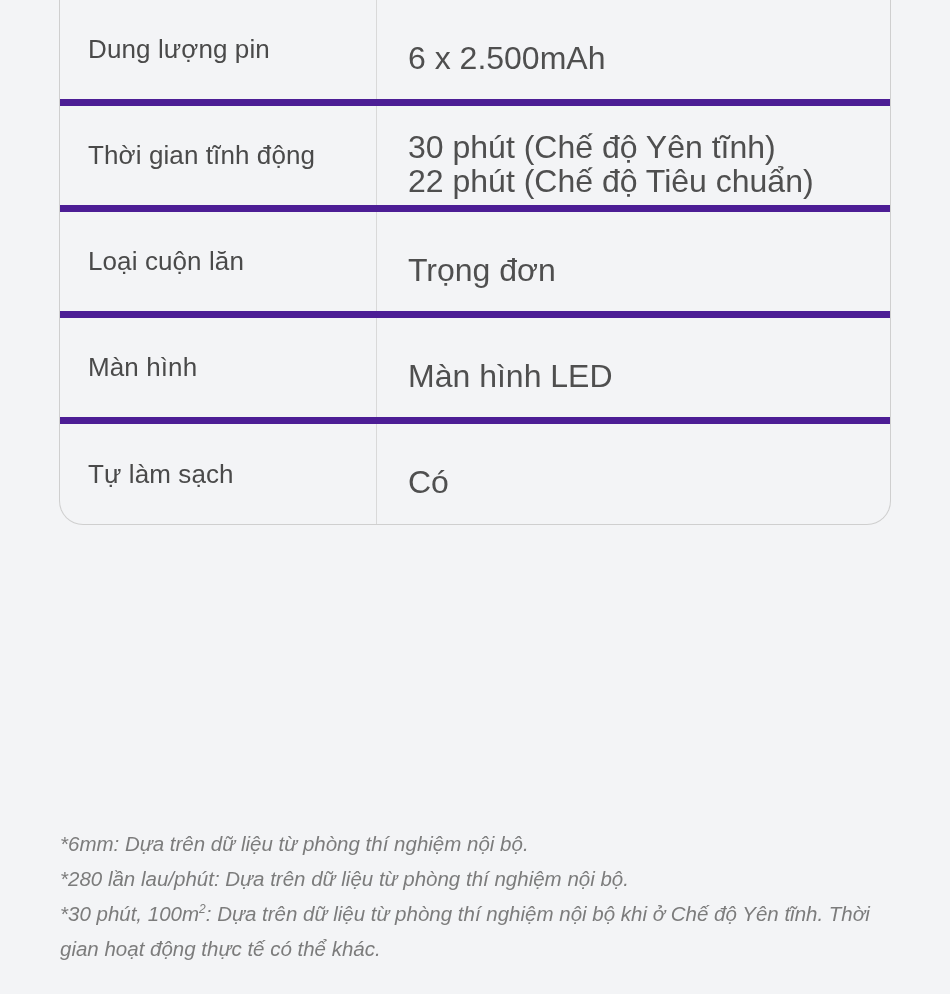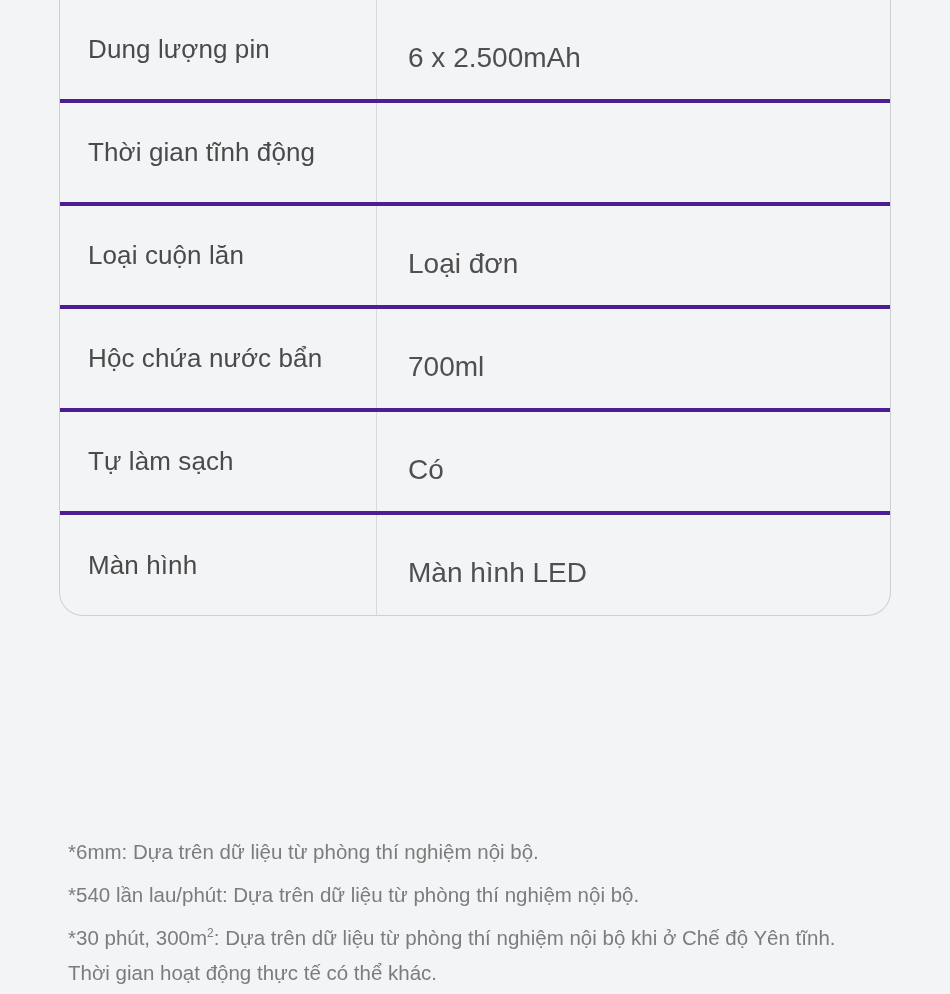"Dung lượng pin" .spec-row { border-bottom: 4px solid #4c1d95 -> 7px solid #4c1d95 }
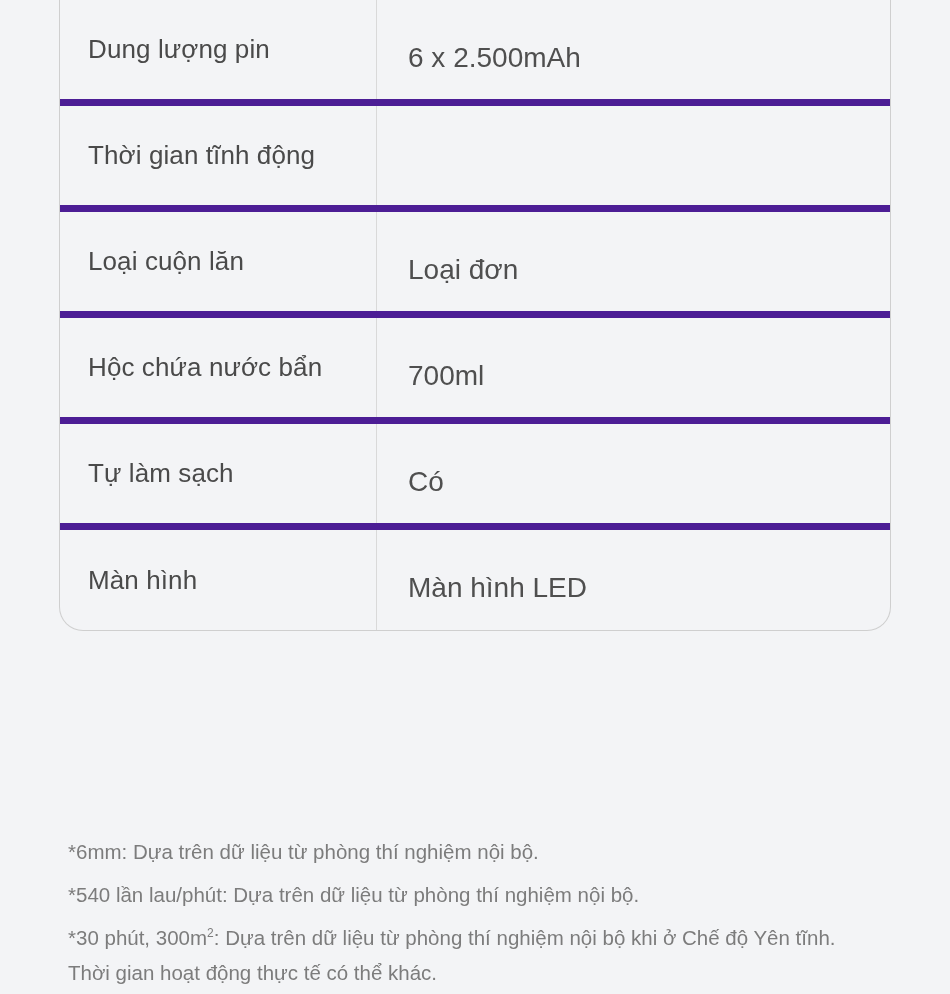"6 x 2.500mAh" .spec-value { font-size: 28px -> 32px }
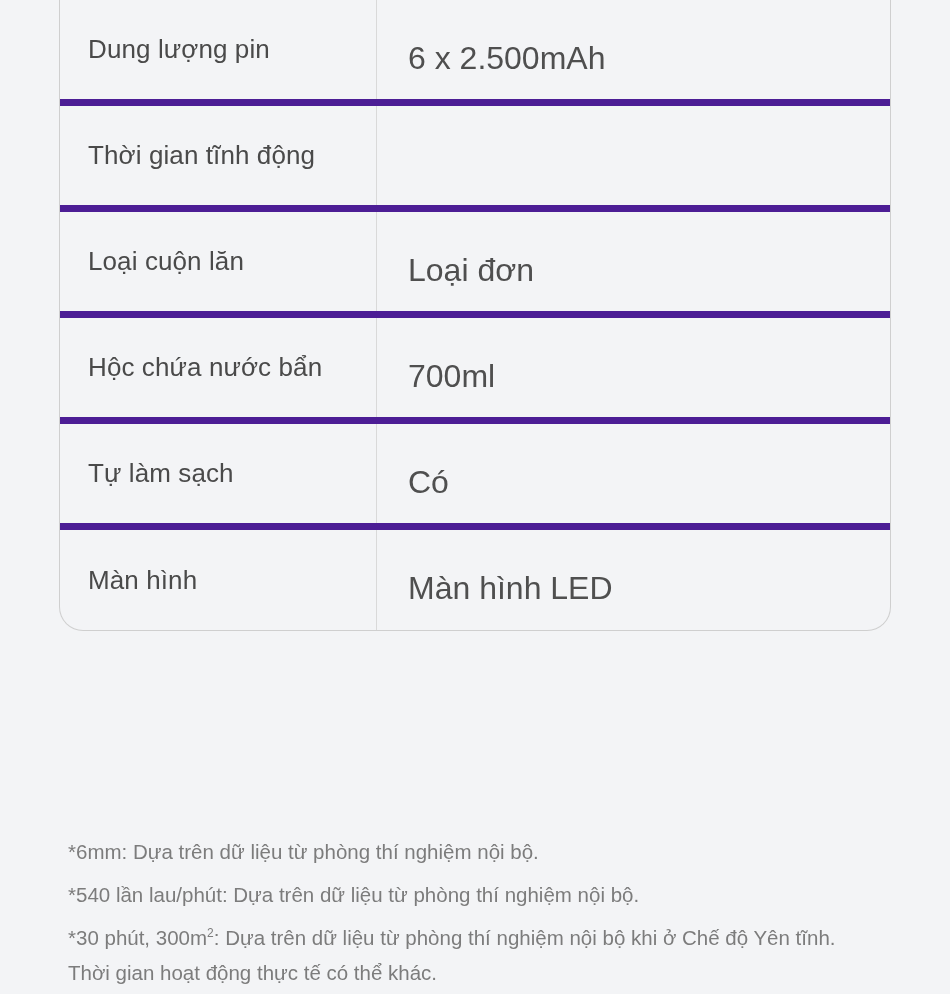"30 phút (Chế độ Yên" div.spec-value { html: none -> <div> <span>30 phút (Chế độ Yên tĩnh)</span> <span>22 phút (Chế độ Tiêu chuẩn)</span> </div> }
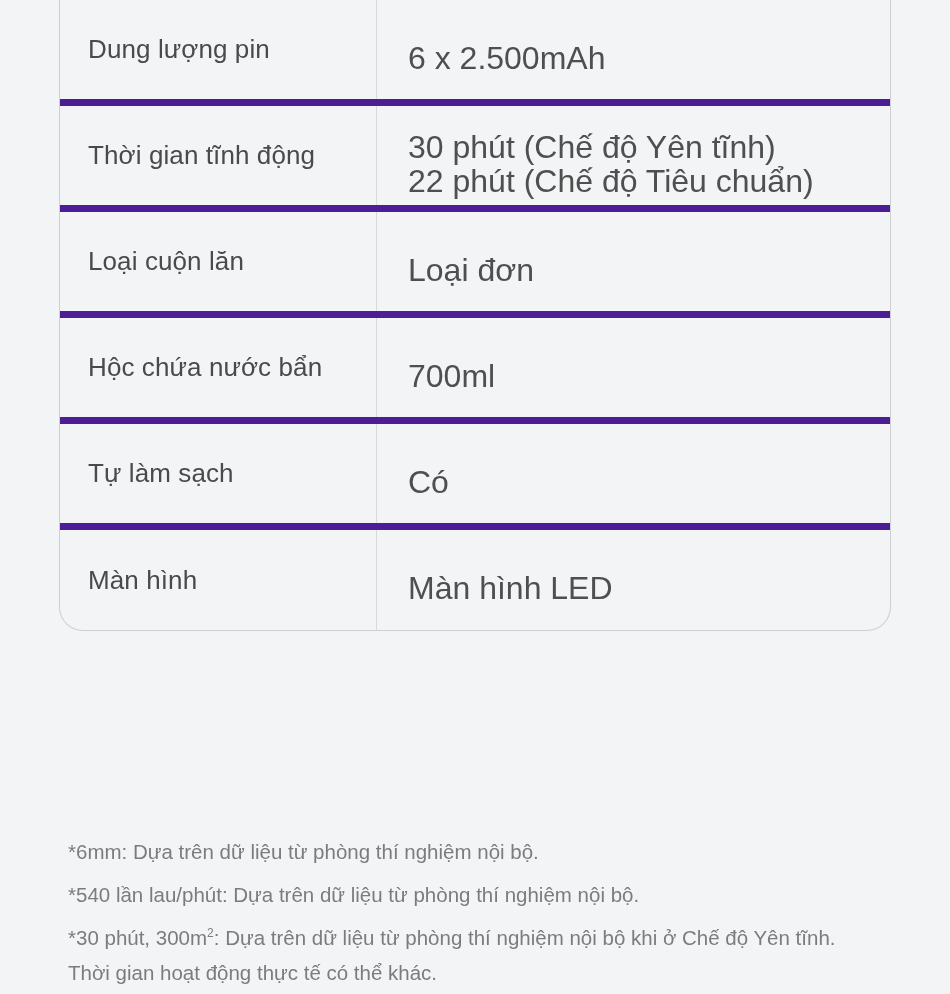"Loại đơn" span { text: Loại -> Trọng }
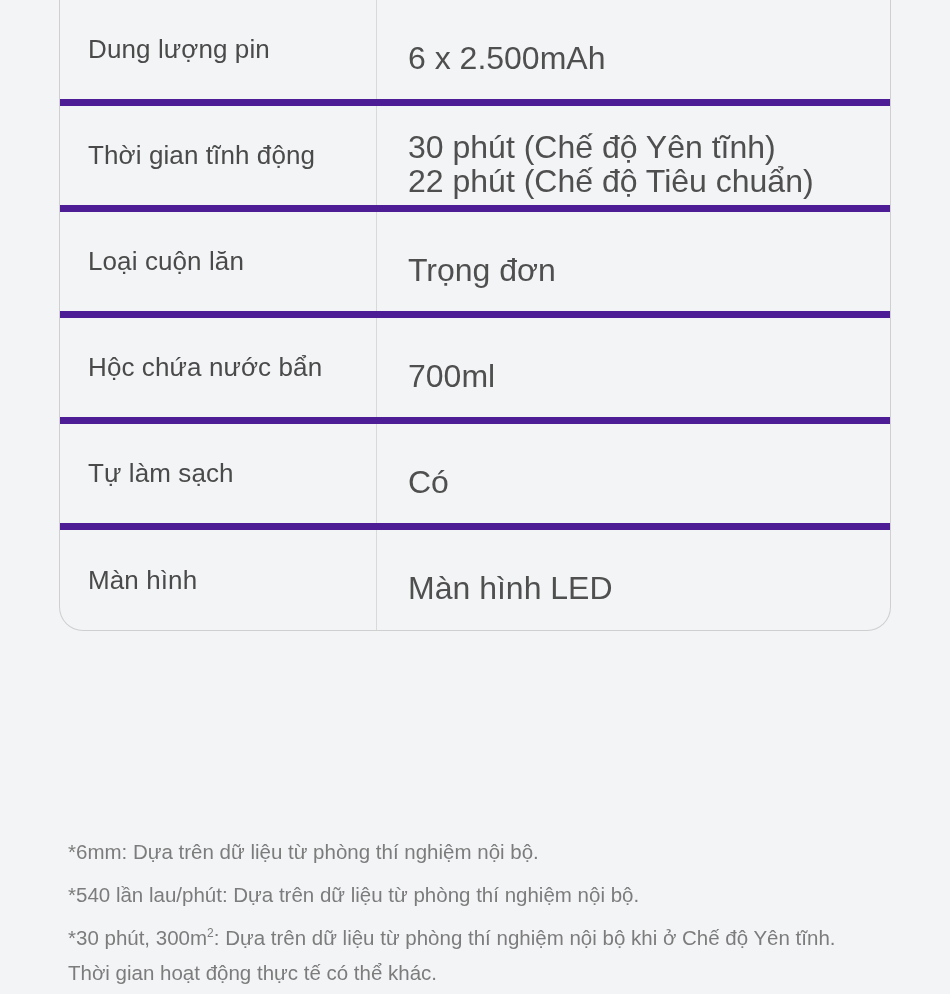"Hộc chứa nước bẩn" div.spec-row { html: <div> <div>Hộc chứa nước bẩn</div> <div> <span>700ml</span> </div> </div> -> none }
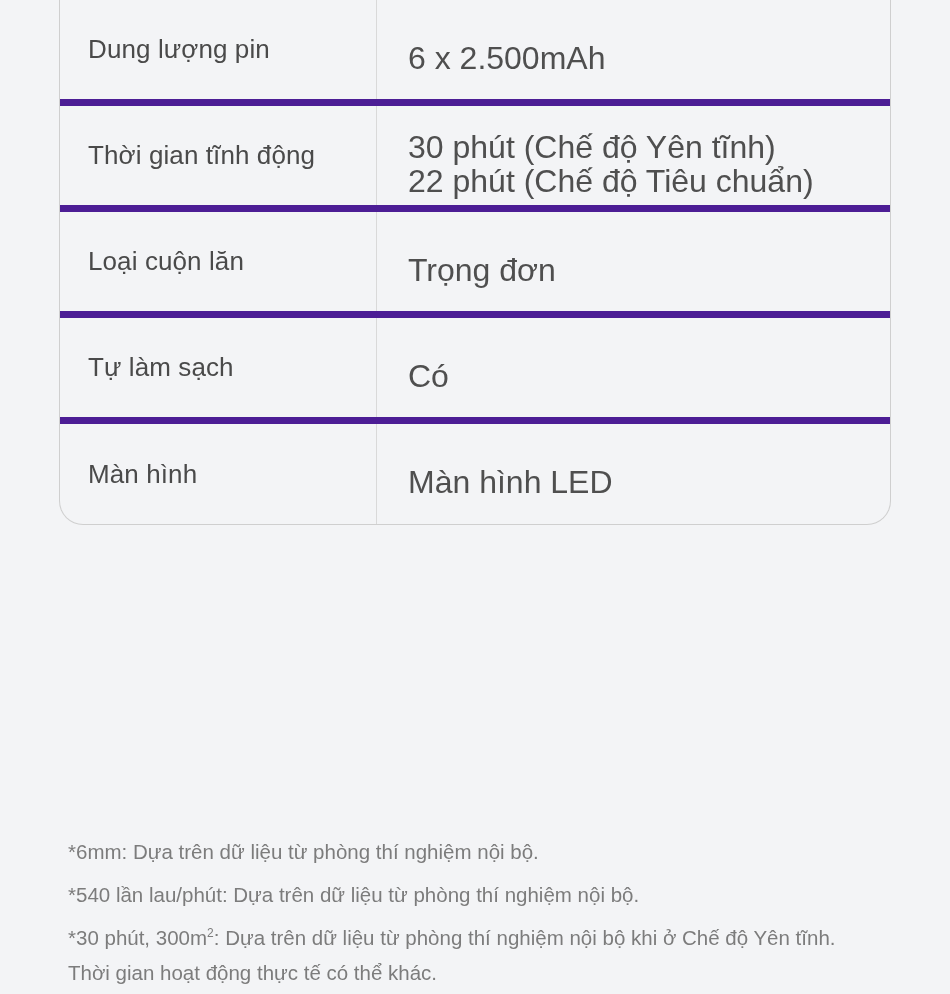"Tự làm sạch" div.spec-row { order: before "Màn hình" -> after "Màn hình" }
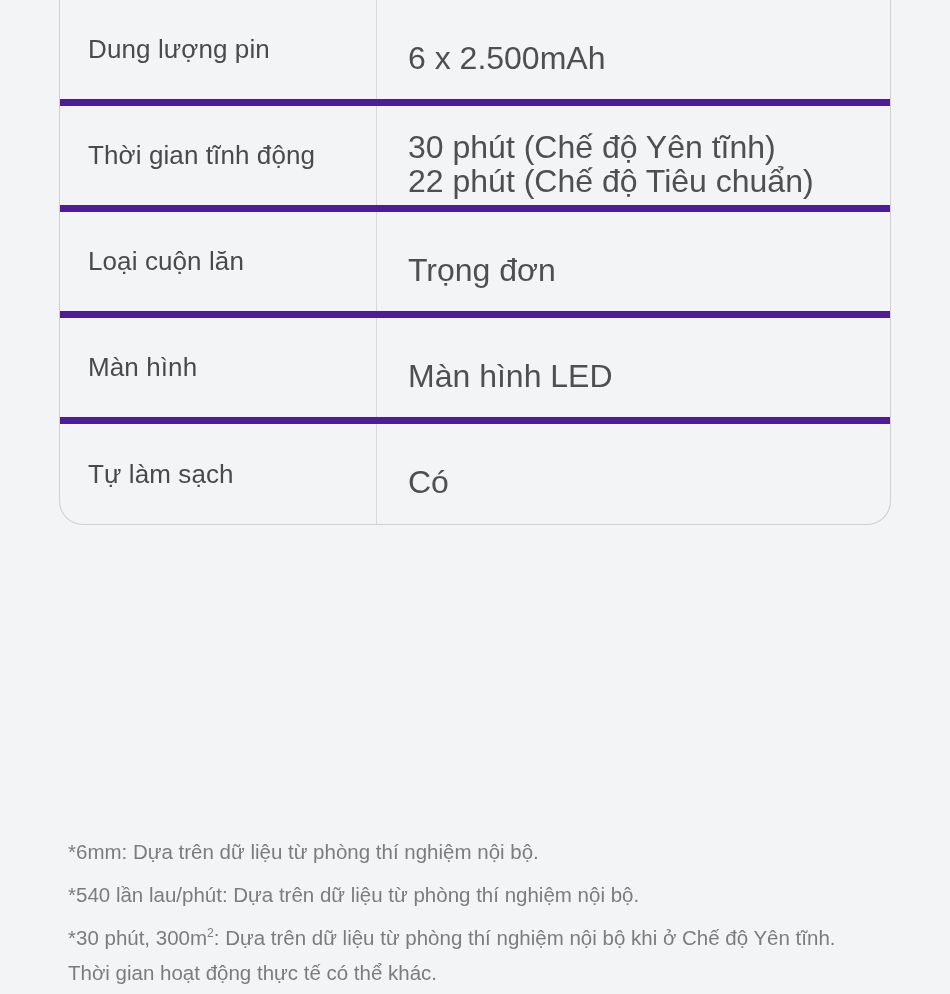"*6mm: Dựa trên dữ liệu" .footnotes p { font-style: none -> italic; margin: 8px -> 0 }
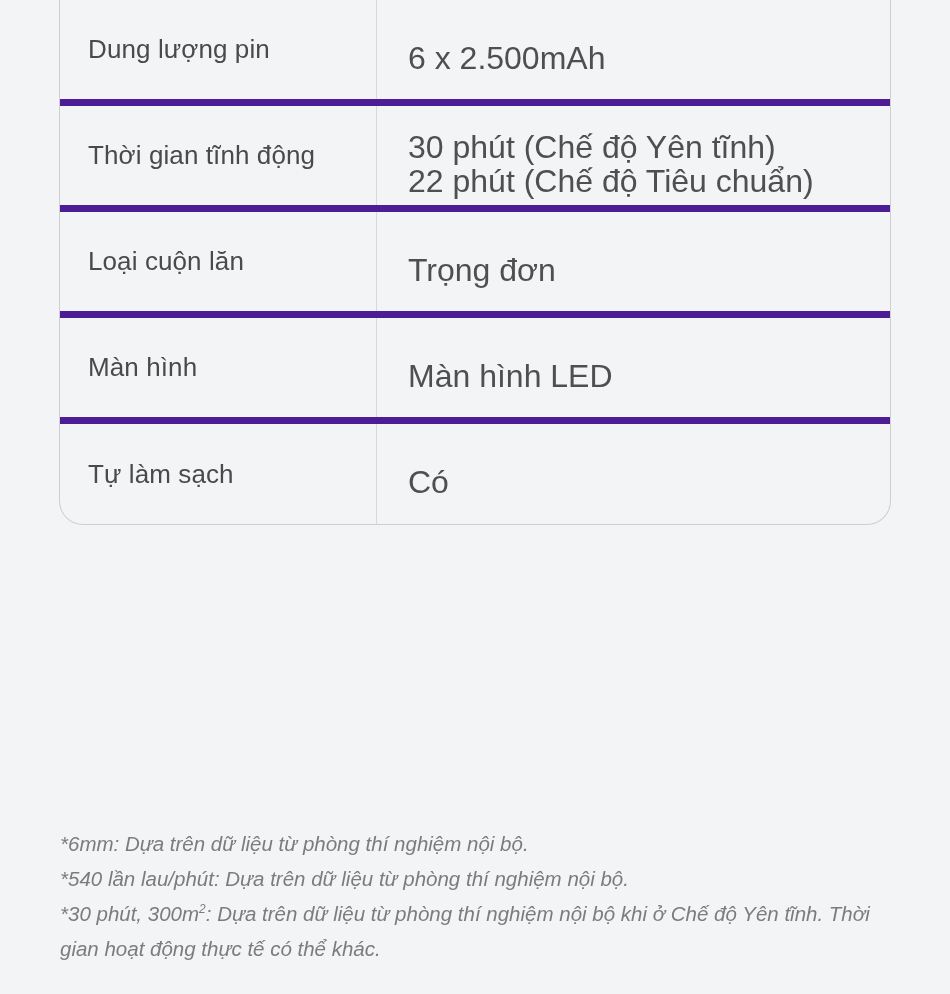"*540 lần lau/phút: Dựa trên" p { text: 540 -> 280 }
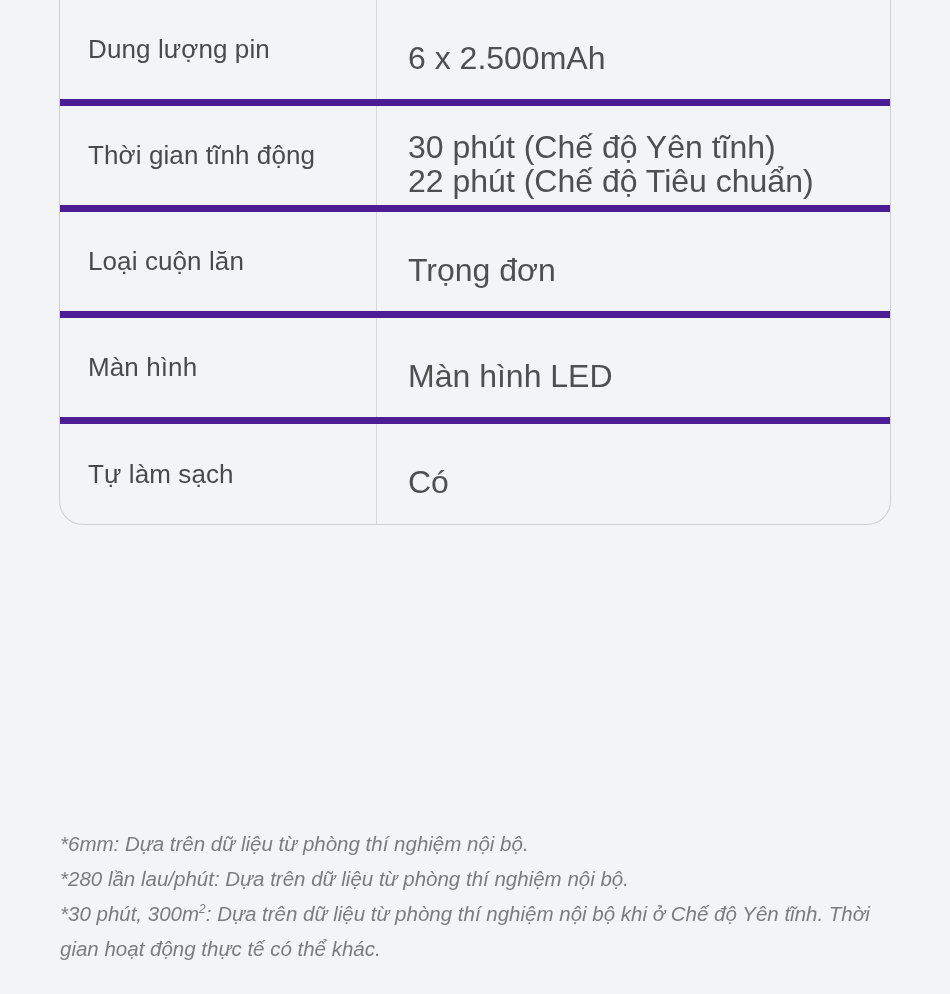"*30 phút, 300m" span { text: 300m -> 100m }
